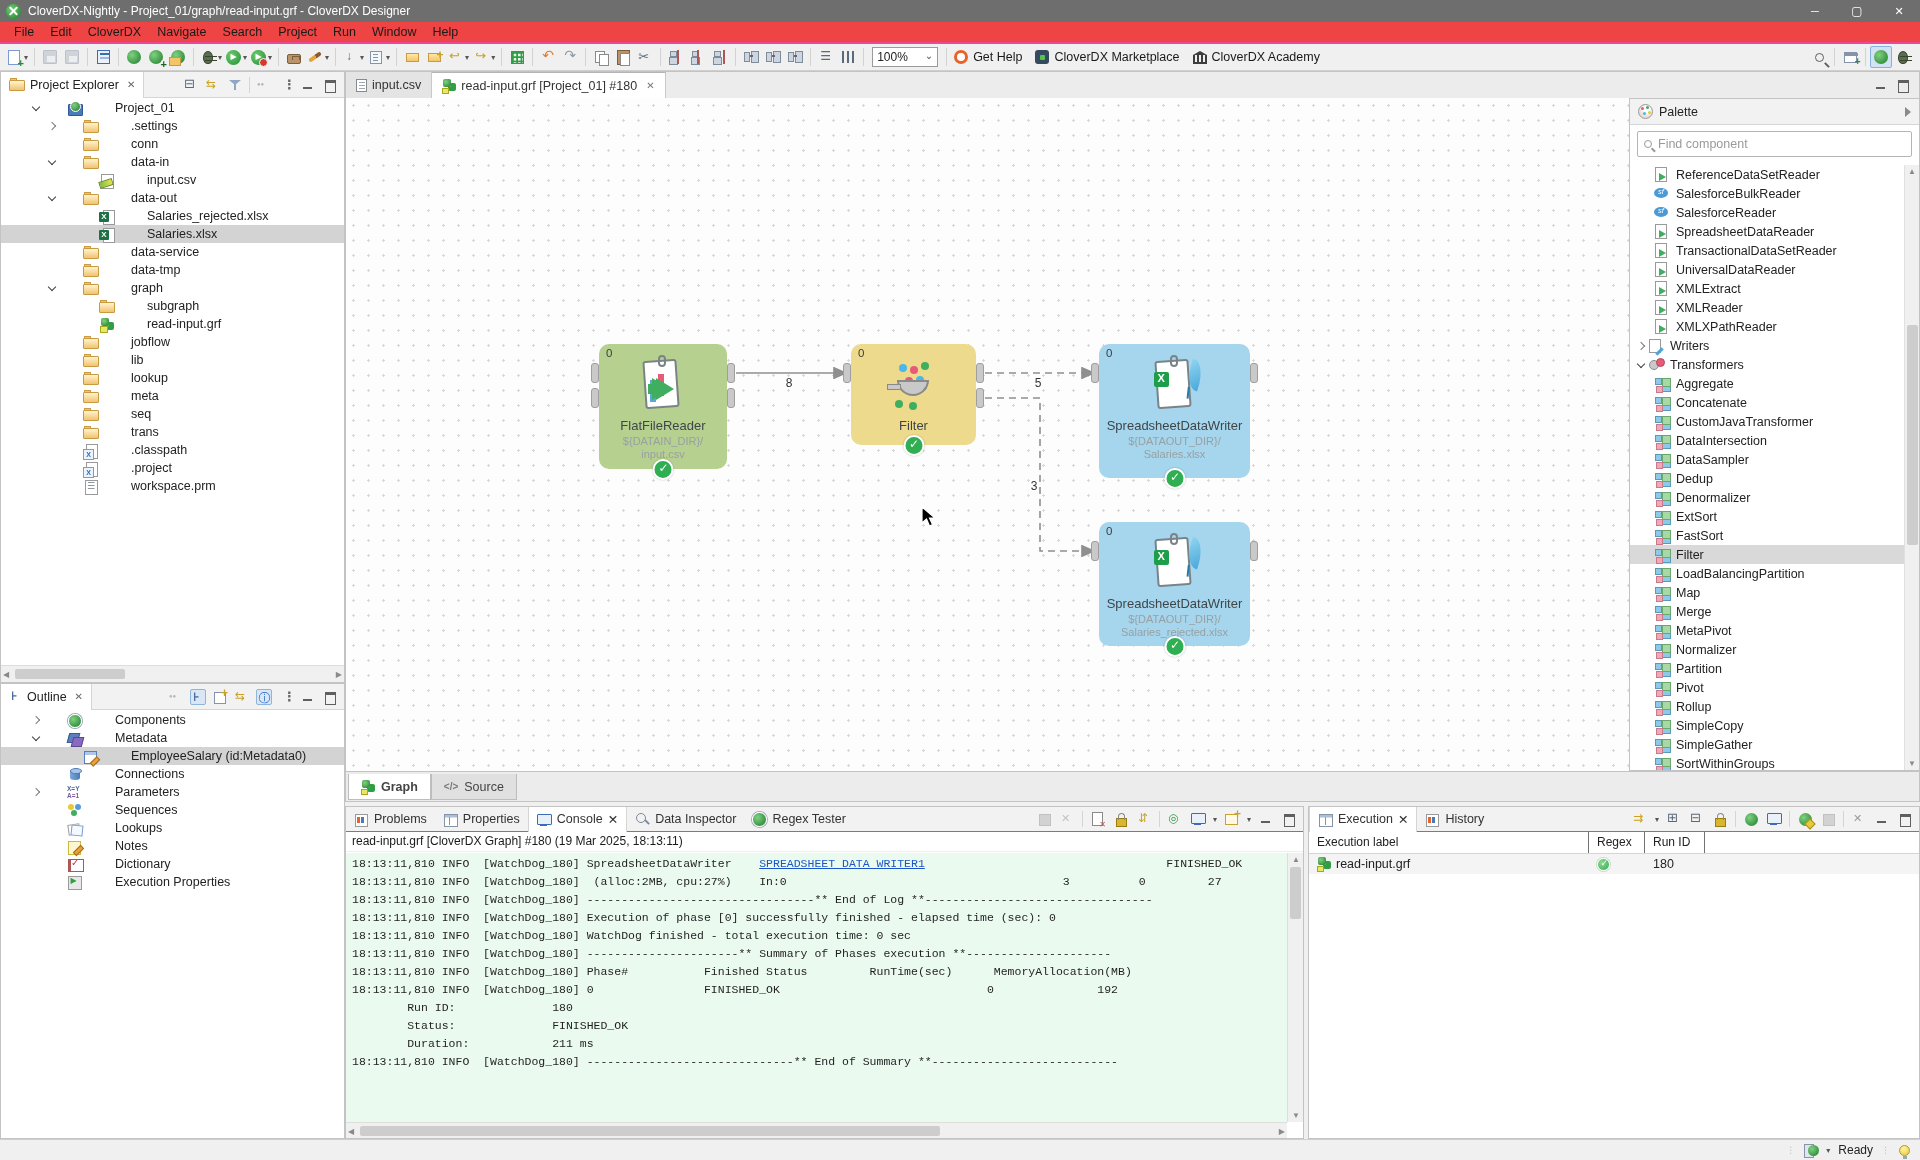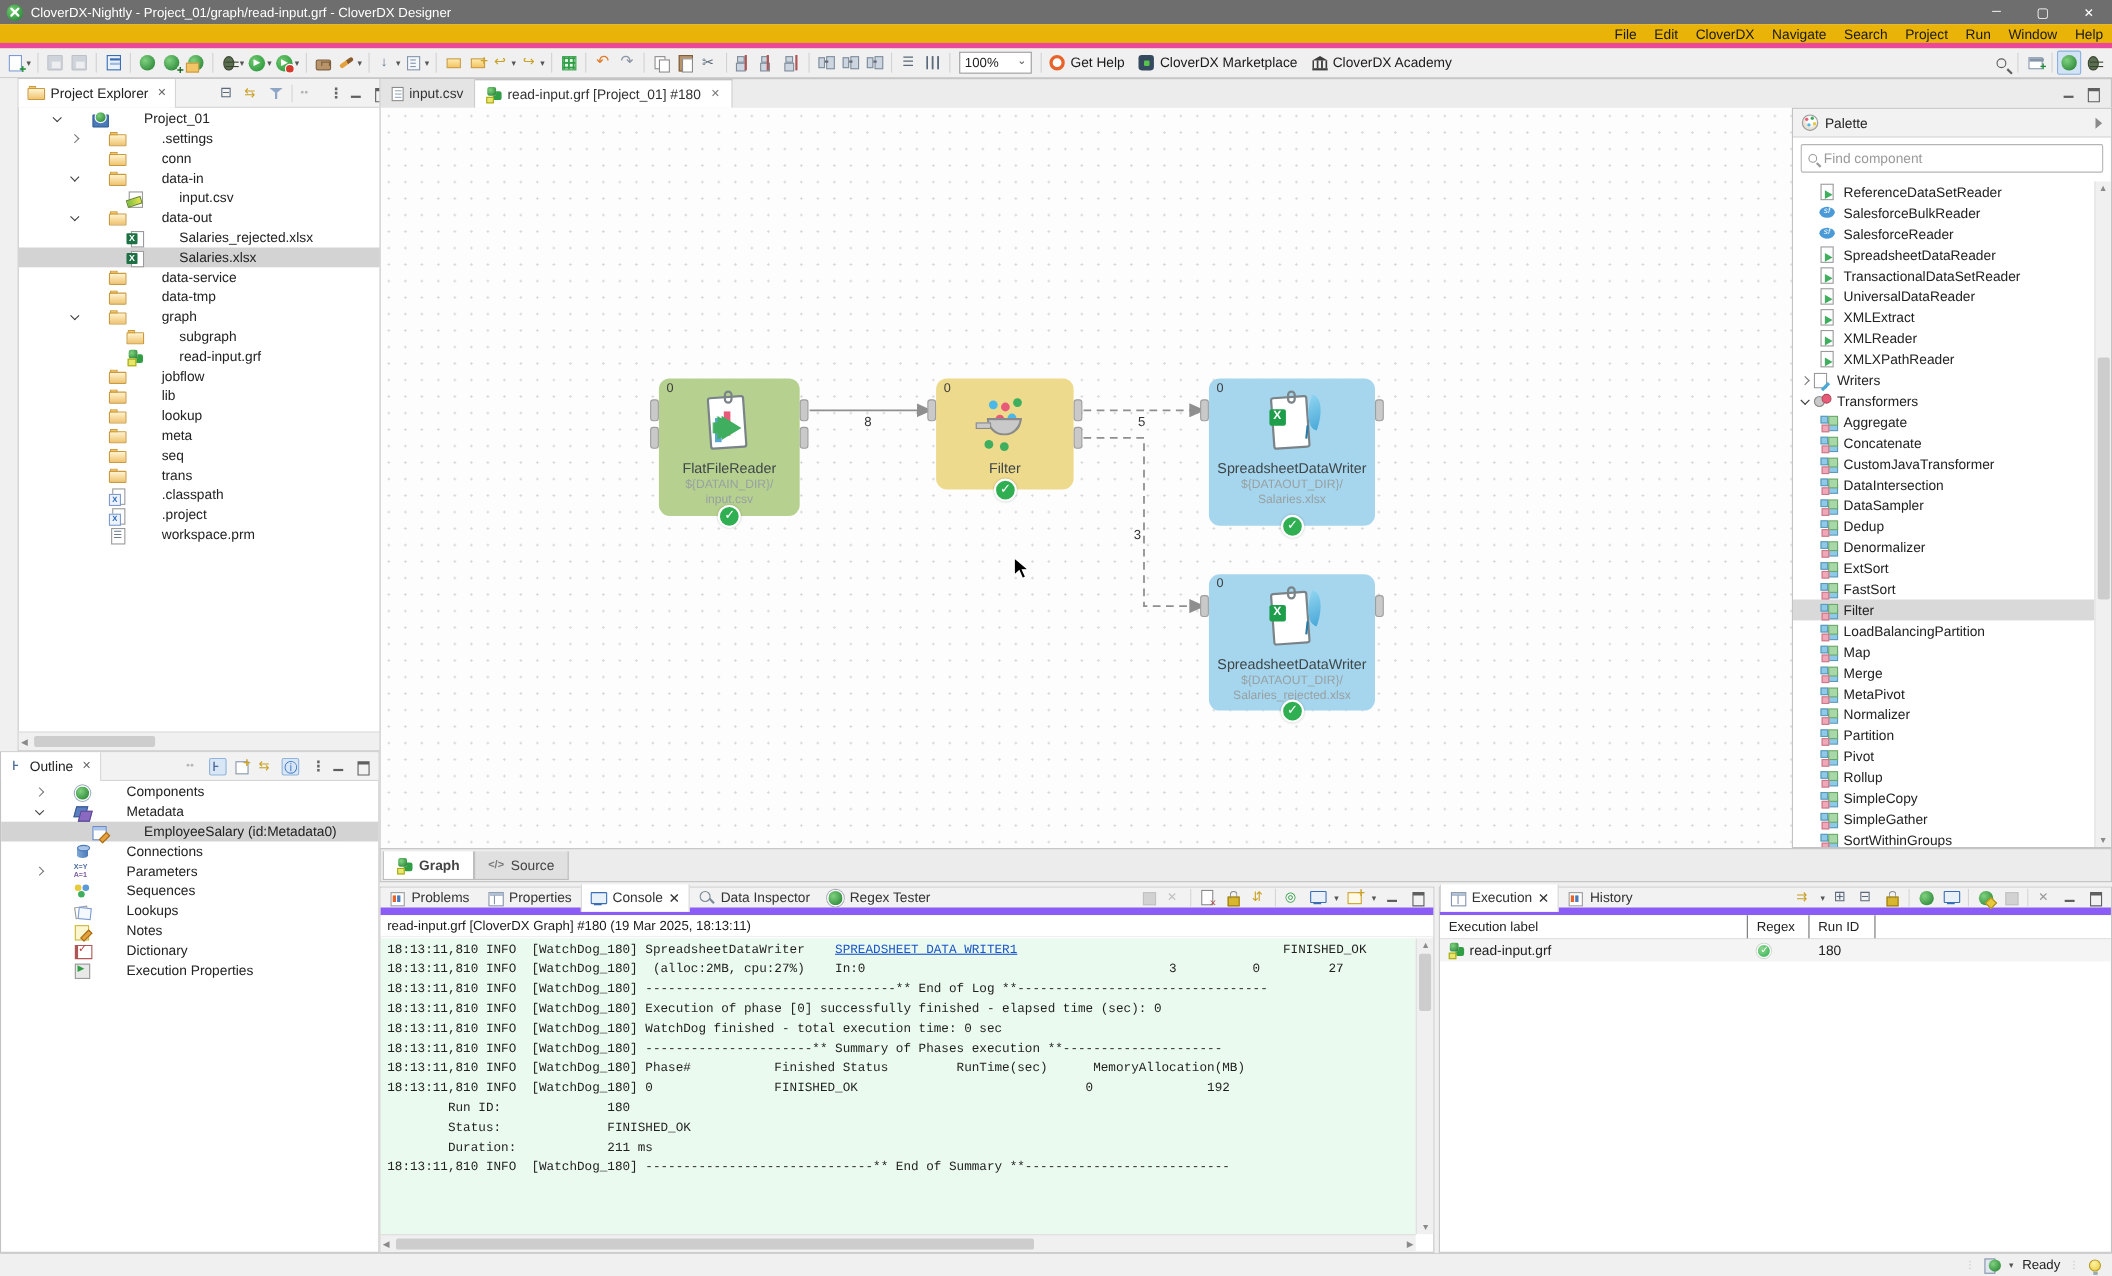"File" .menubar { background: #eab308 -> #ef4444; border-bottom: 5px solid #ec4899 -> 2px solid #ec4899; justify-content: flex-end -> none }
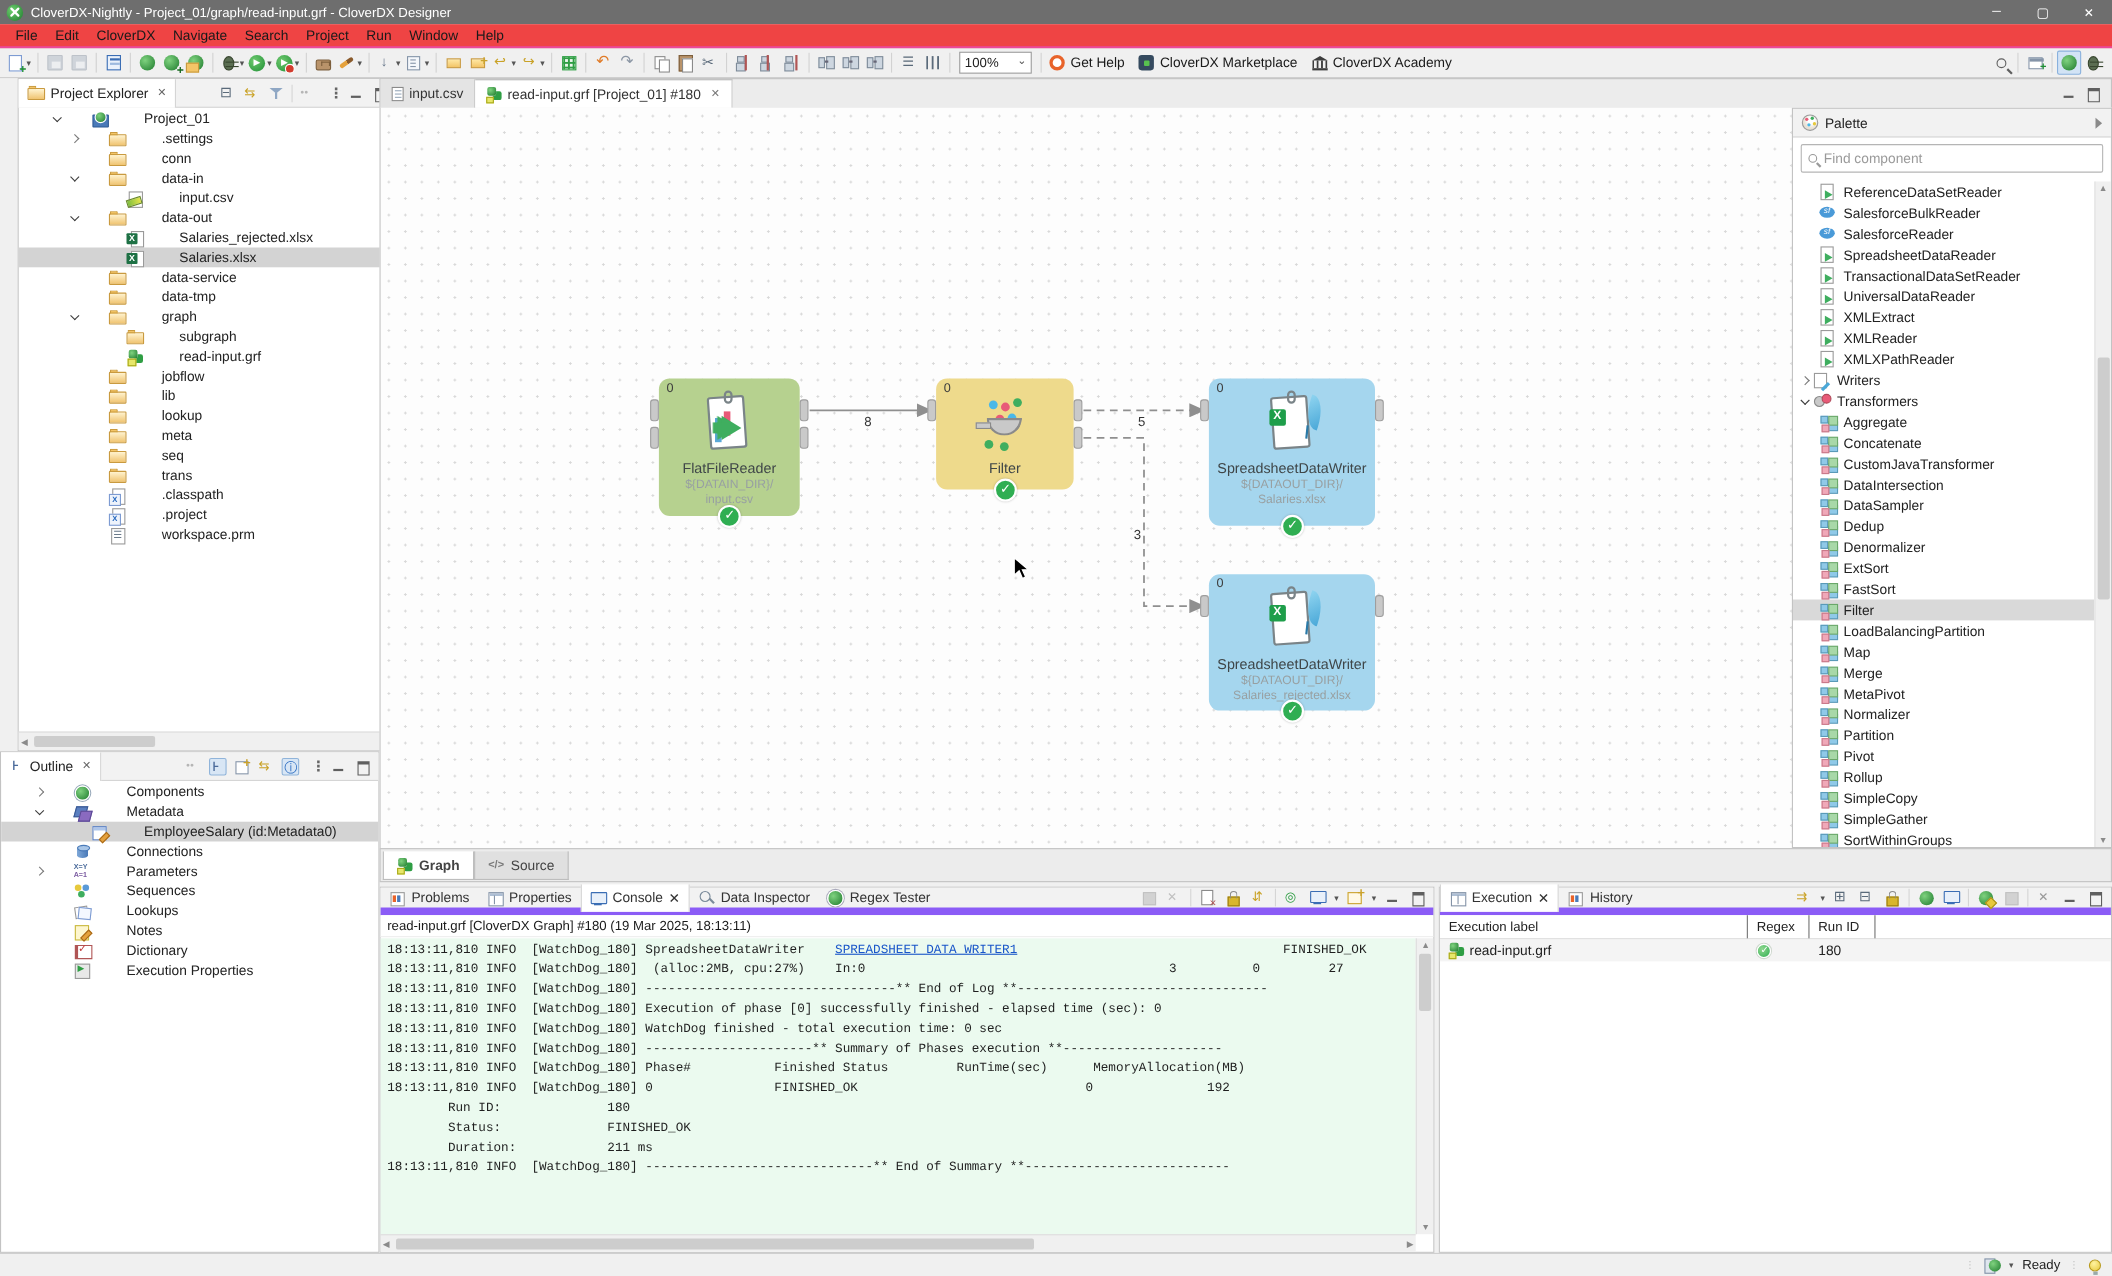"Project Explorer" div.panel { left: 16px -> 0 }
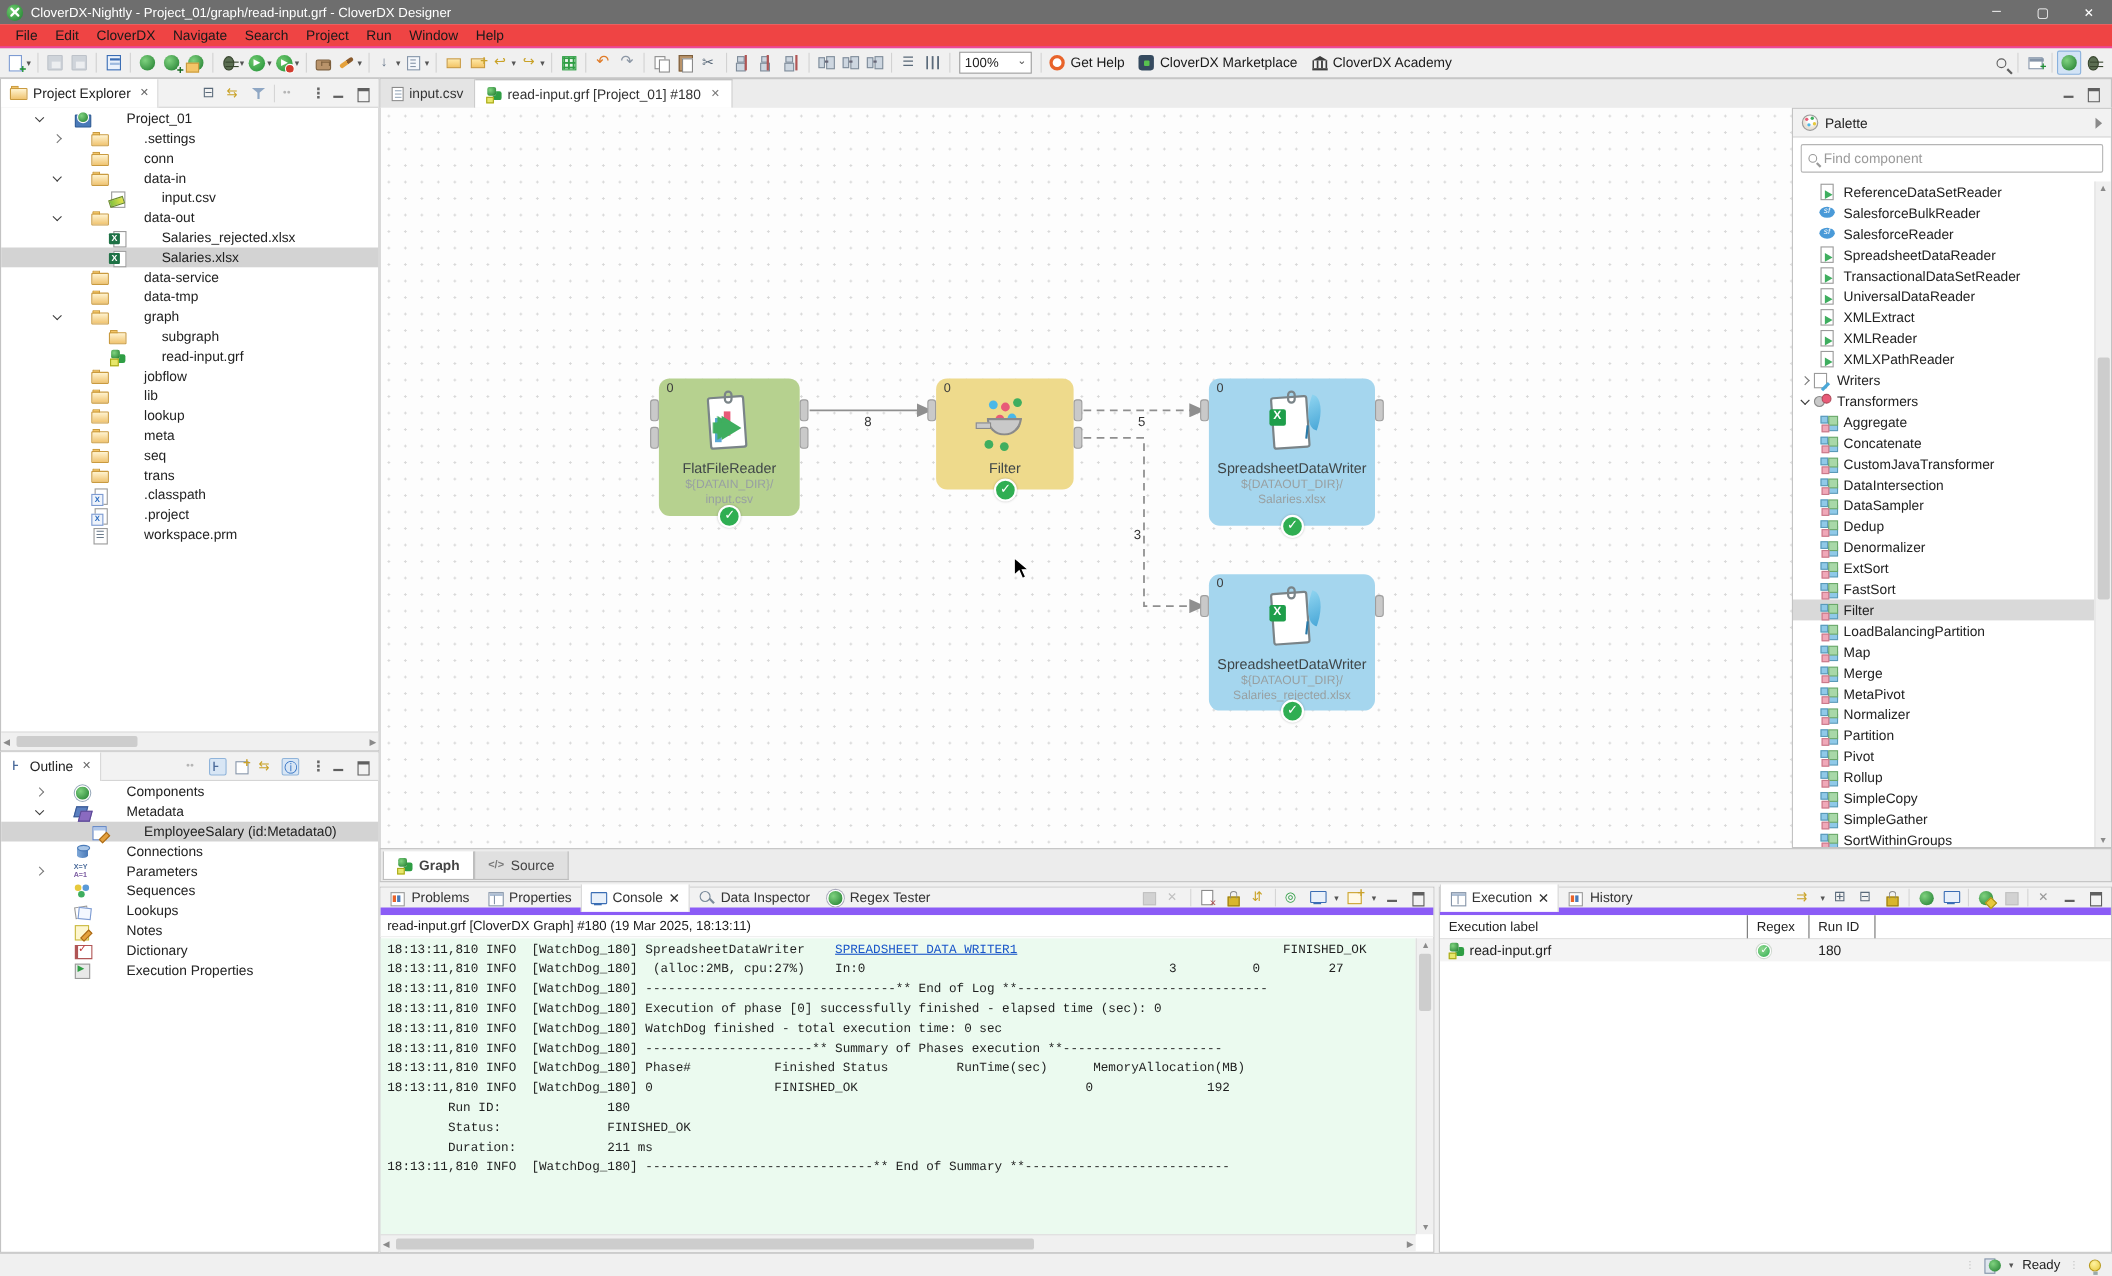"Problems" .ctabs { border-bottom: 7px solid #8b5cf6 -> 1px solid #8b5cf6 }
